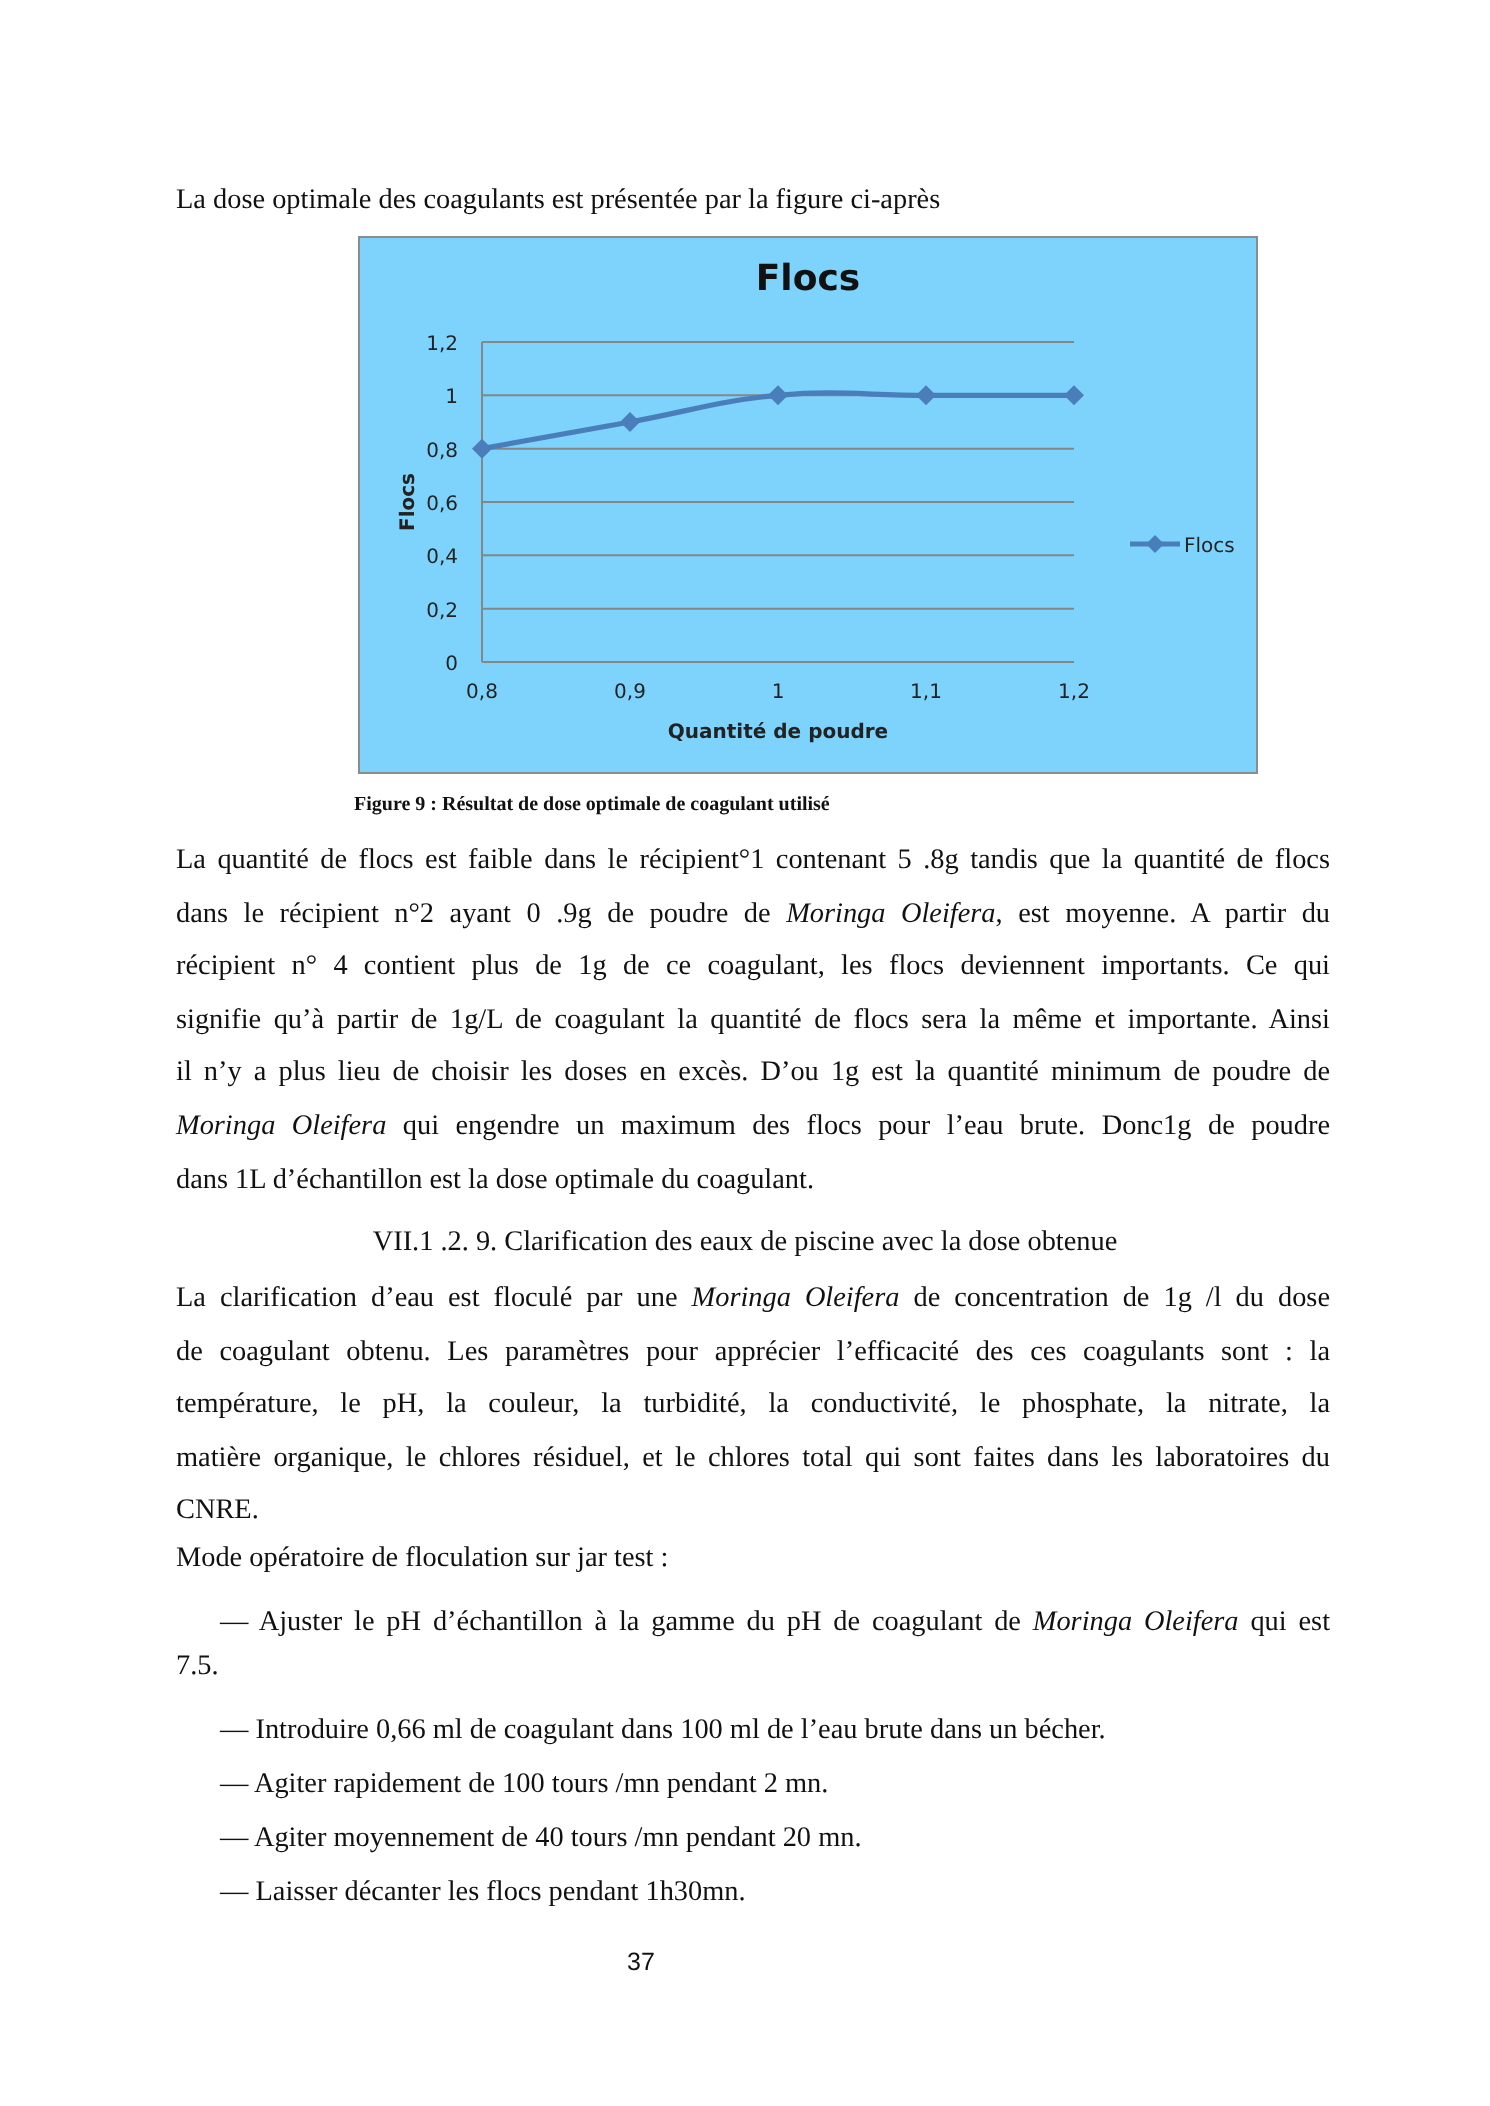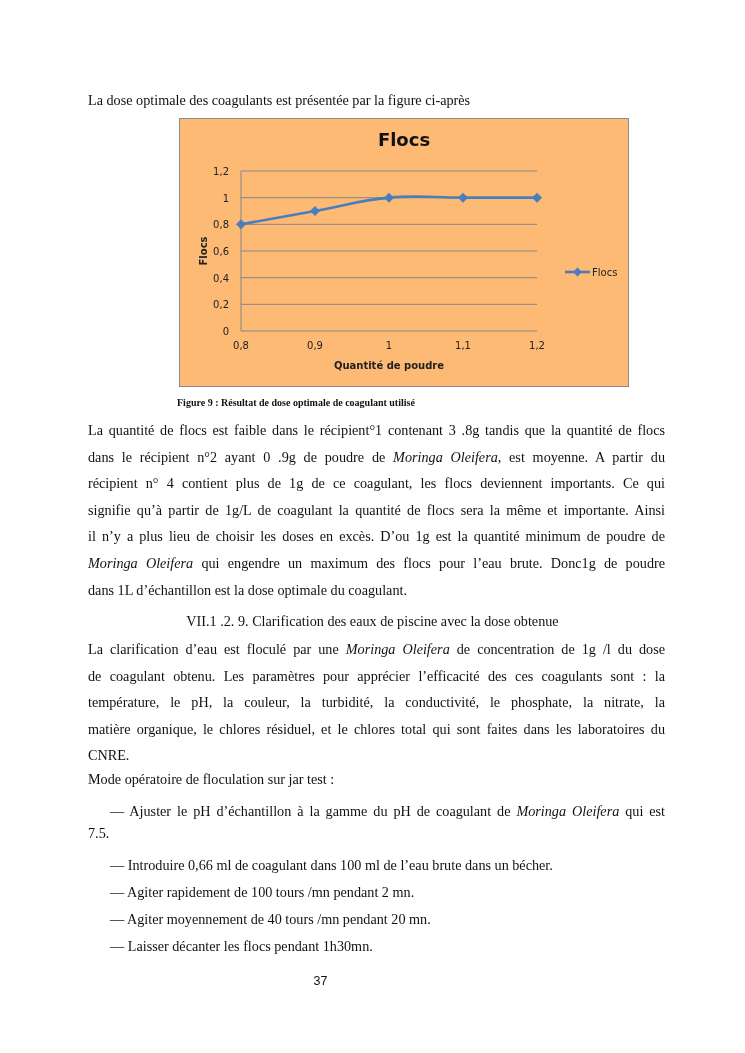"Flocs" .chart-frame { background: #fdba74 -> #7dd3fc }
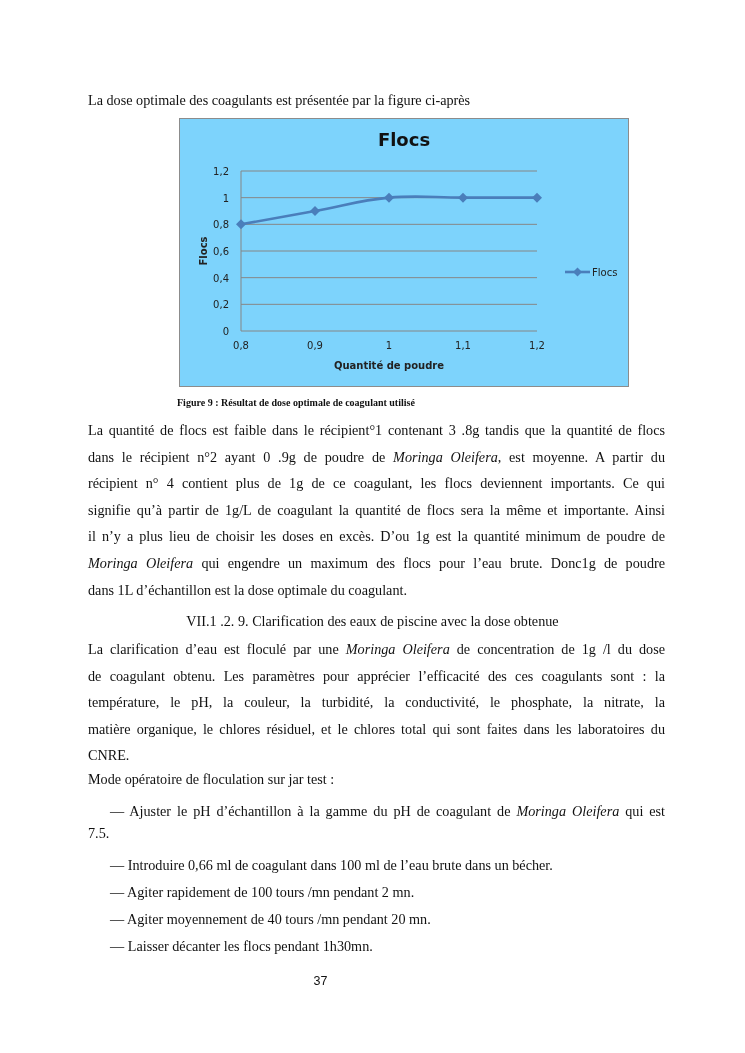"La quantité de flocs est" span.jl { text: 3 -> 5 }
